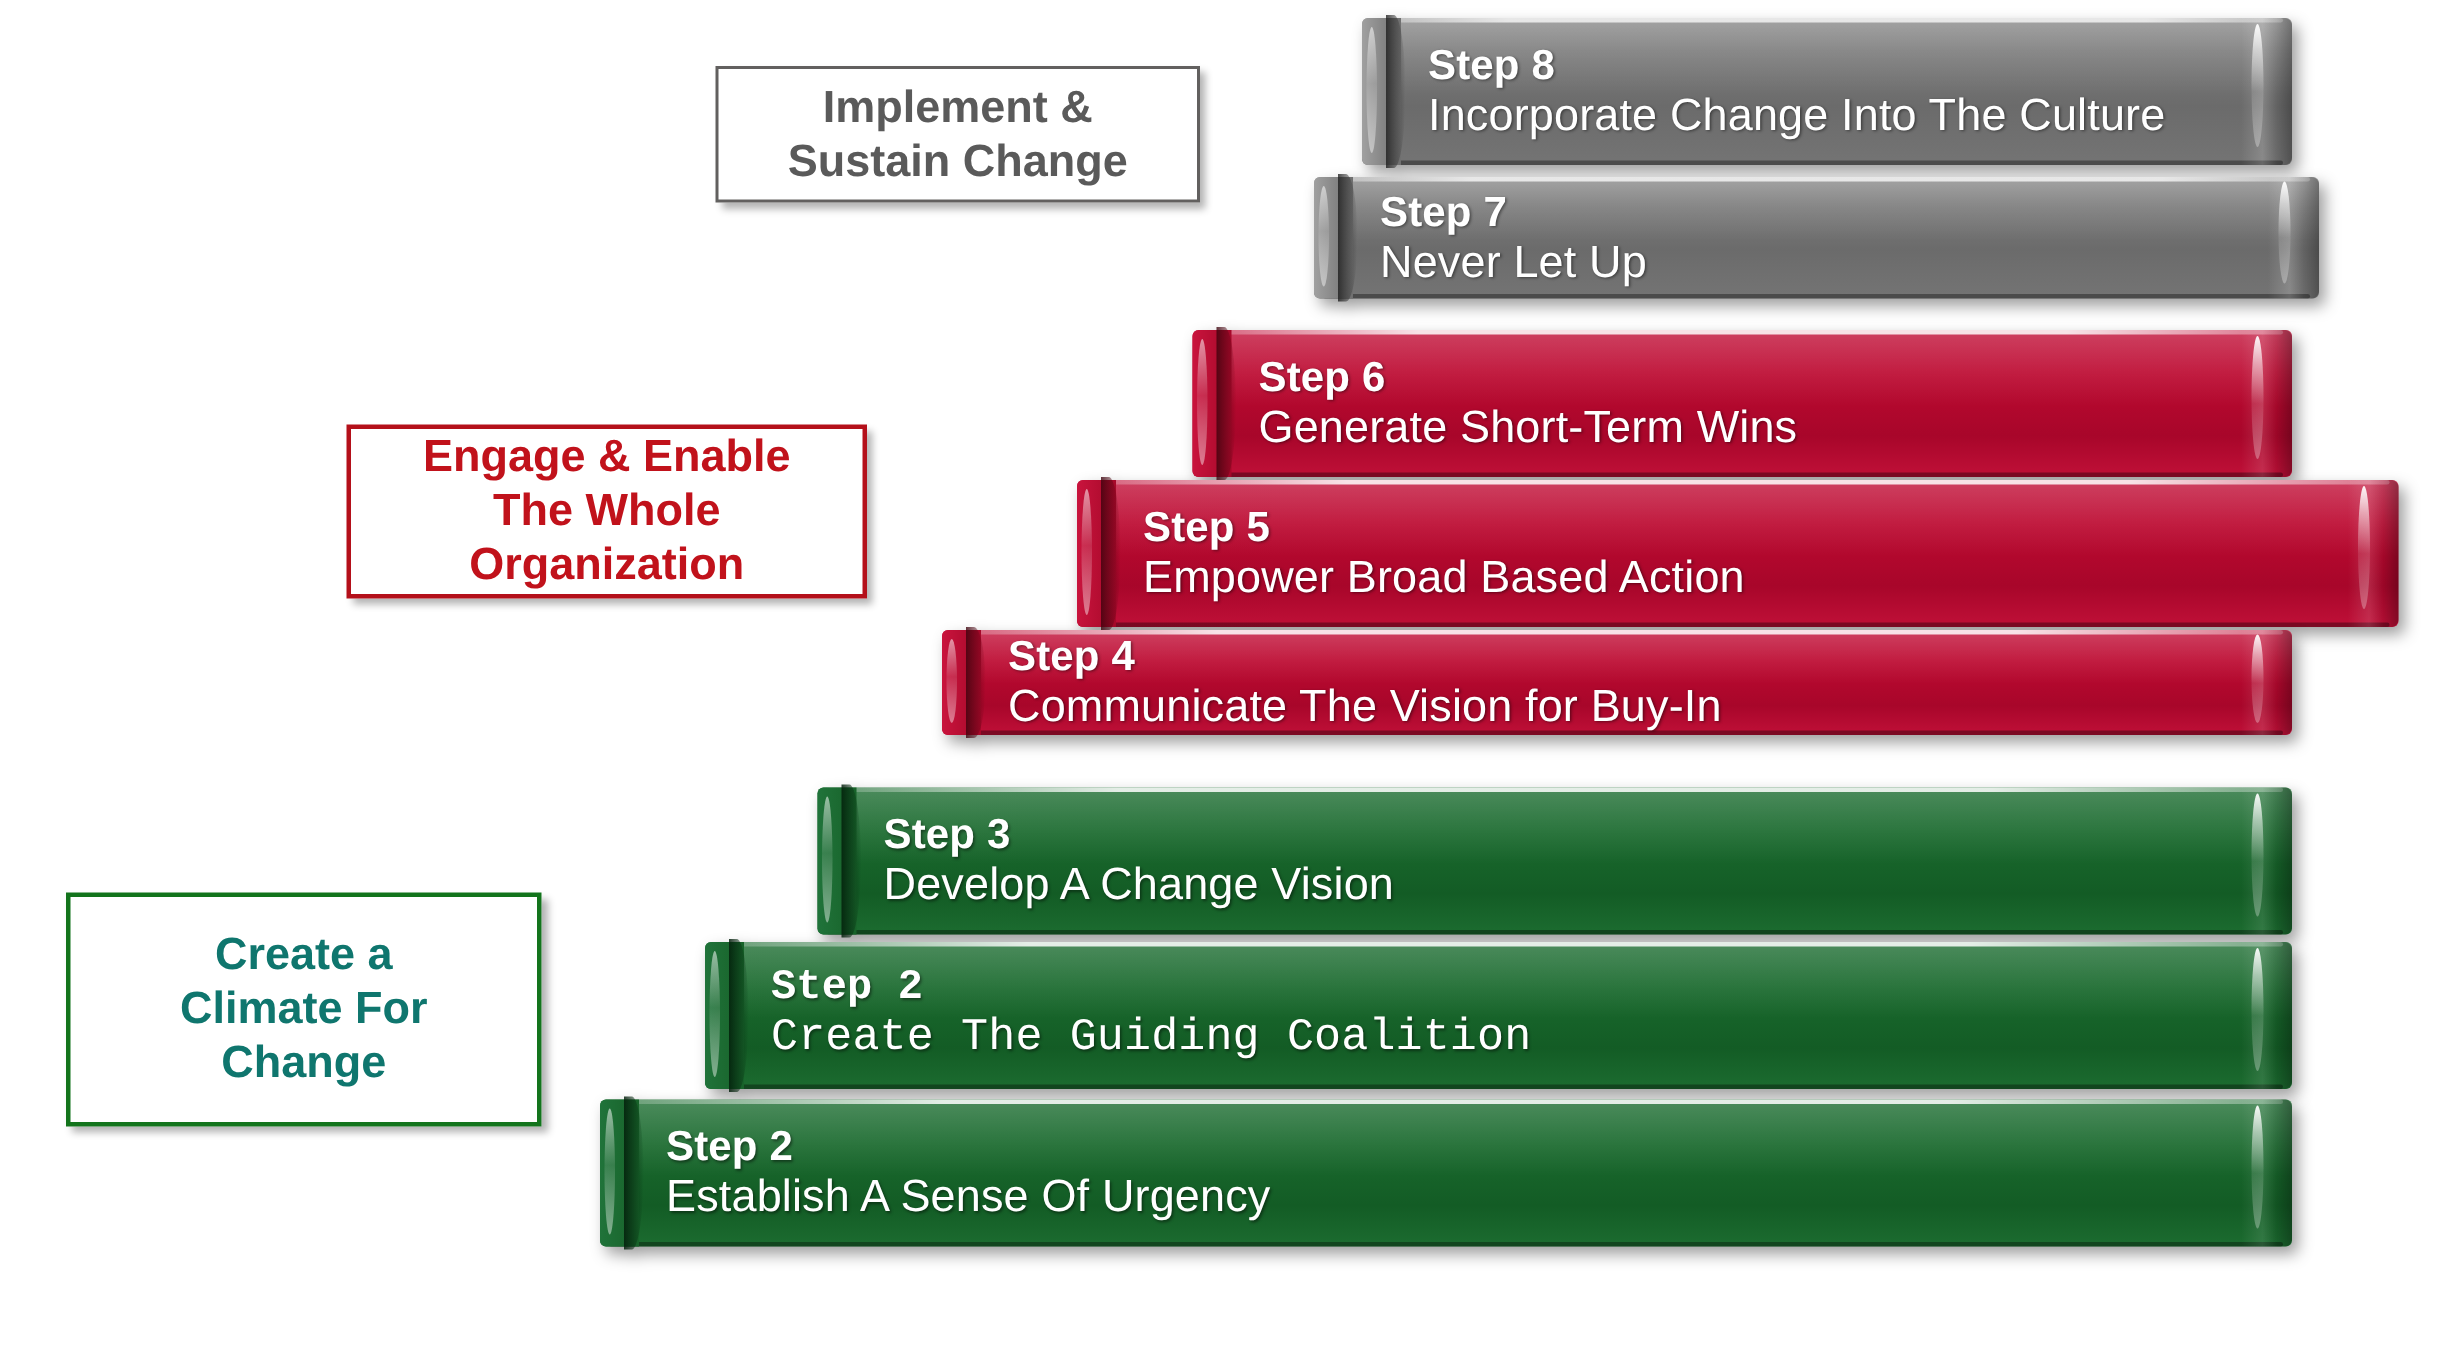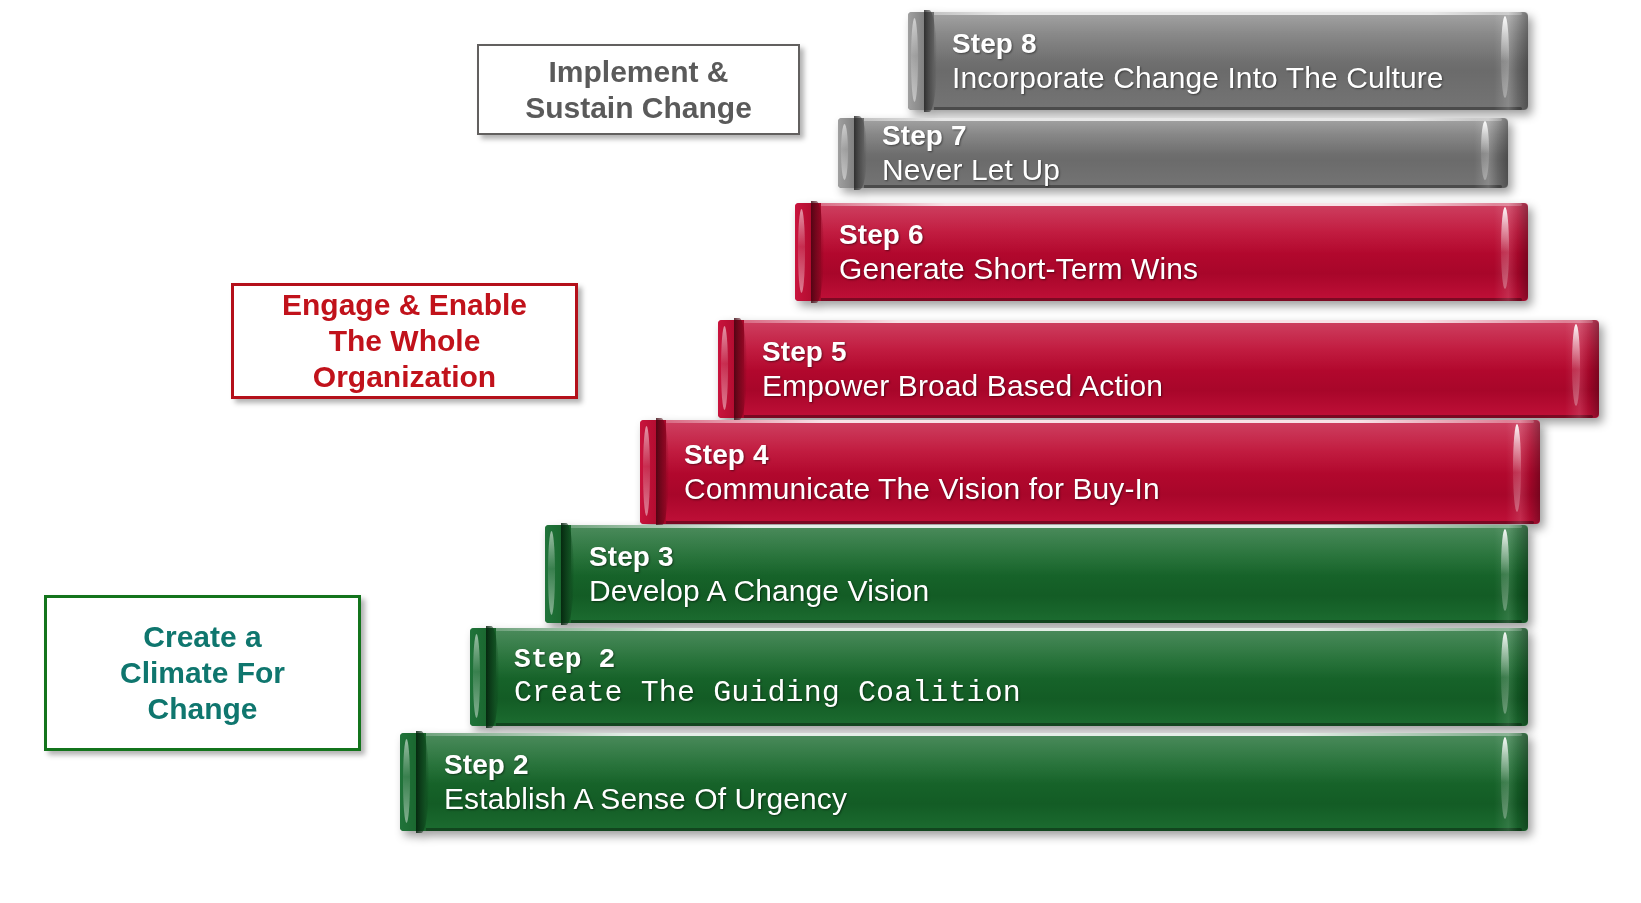"Step 7" div.step-bar { height: 70px -> 81px; left: 838px -> 876px }
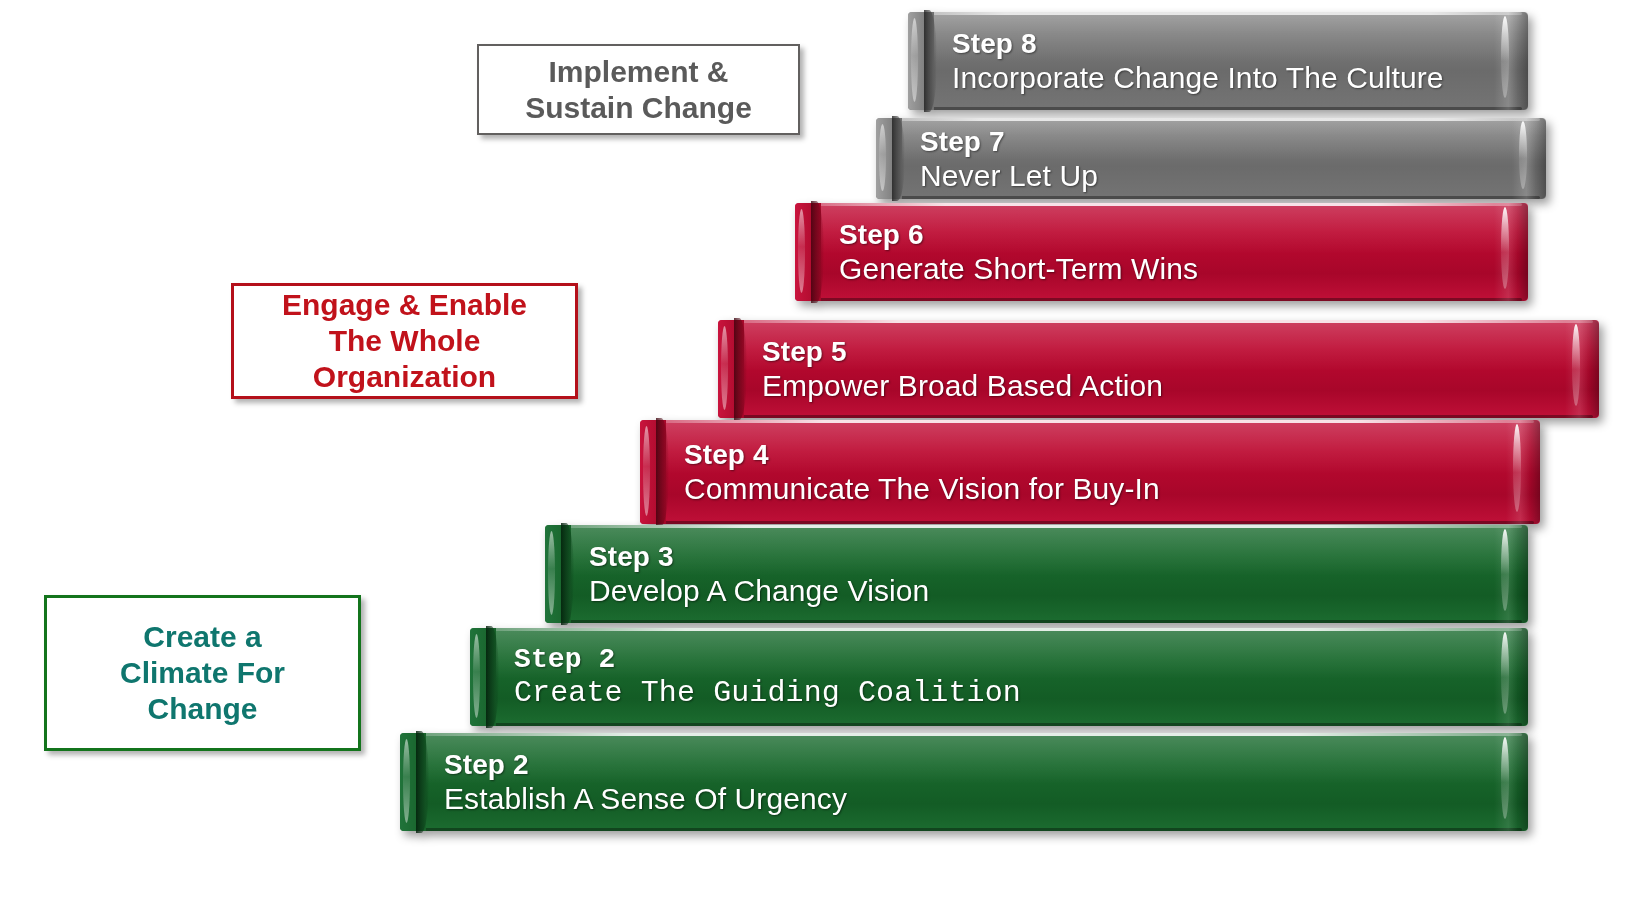"Step 6" div.step-bar { top: 203px -> 220px }
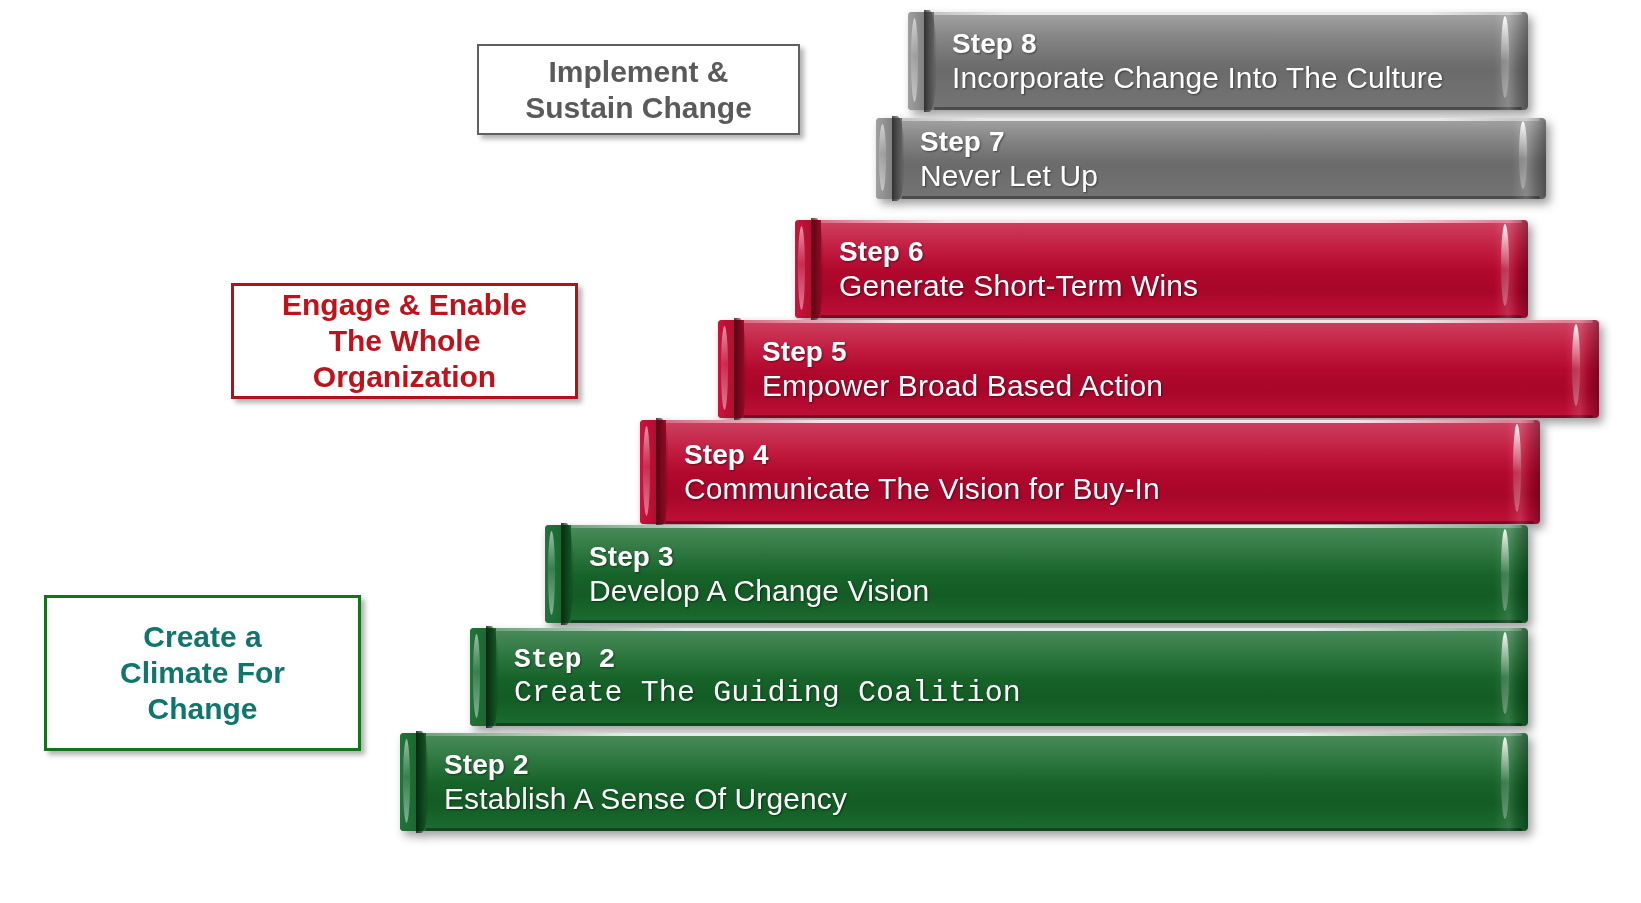"Step 4" div.step-bar { height: 104px -> 70px; margin-left: 12px -> none }
